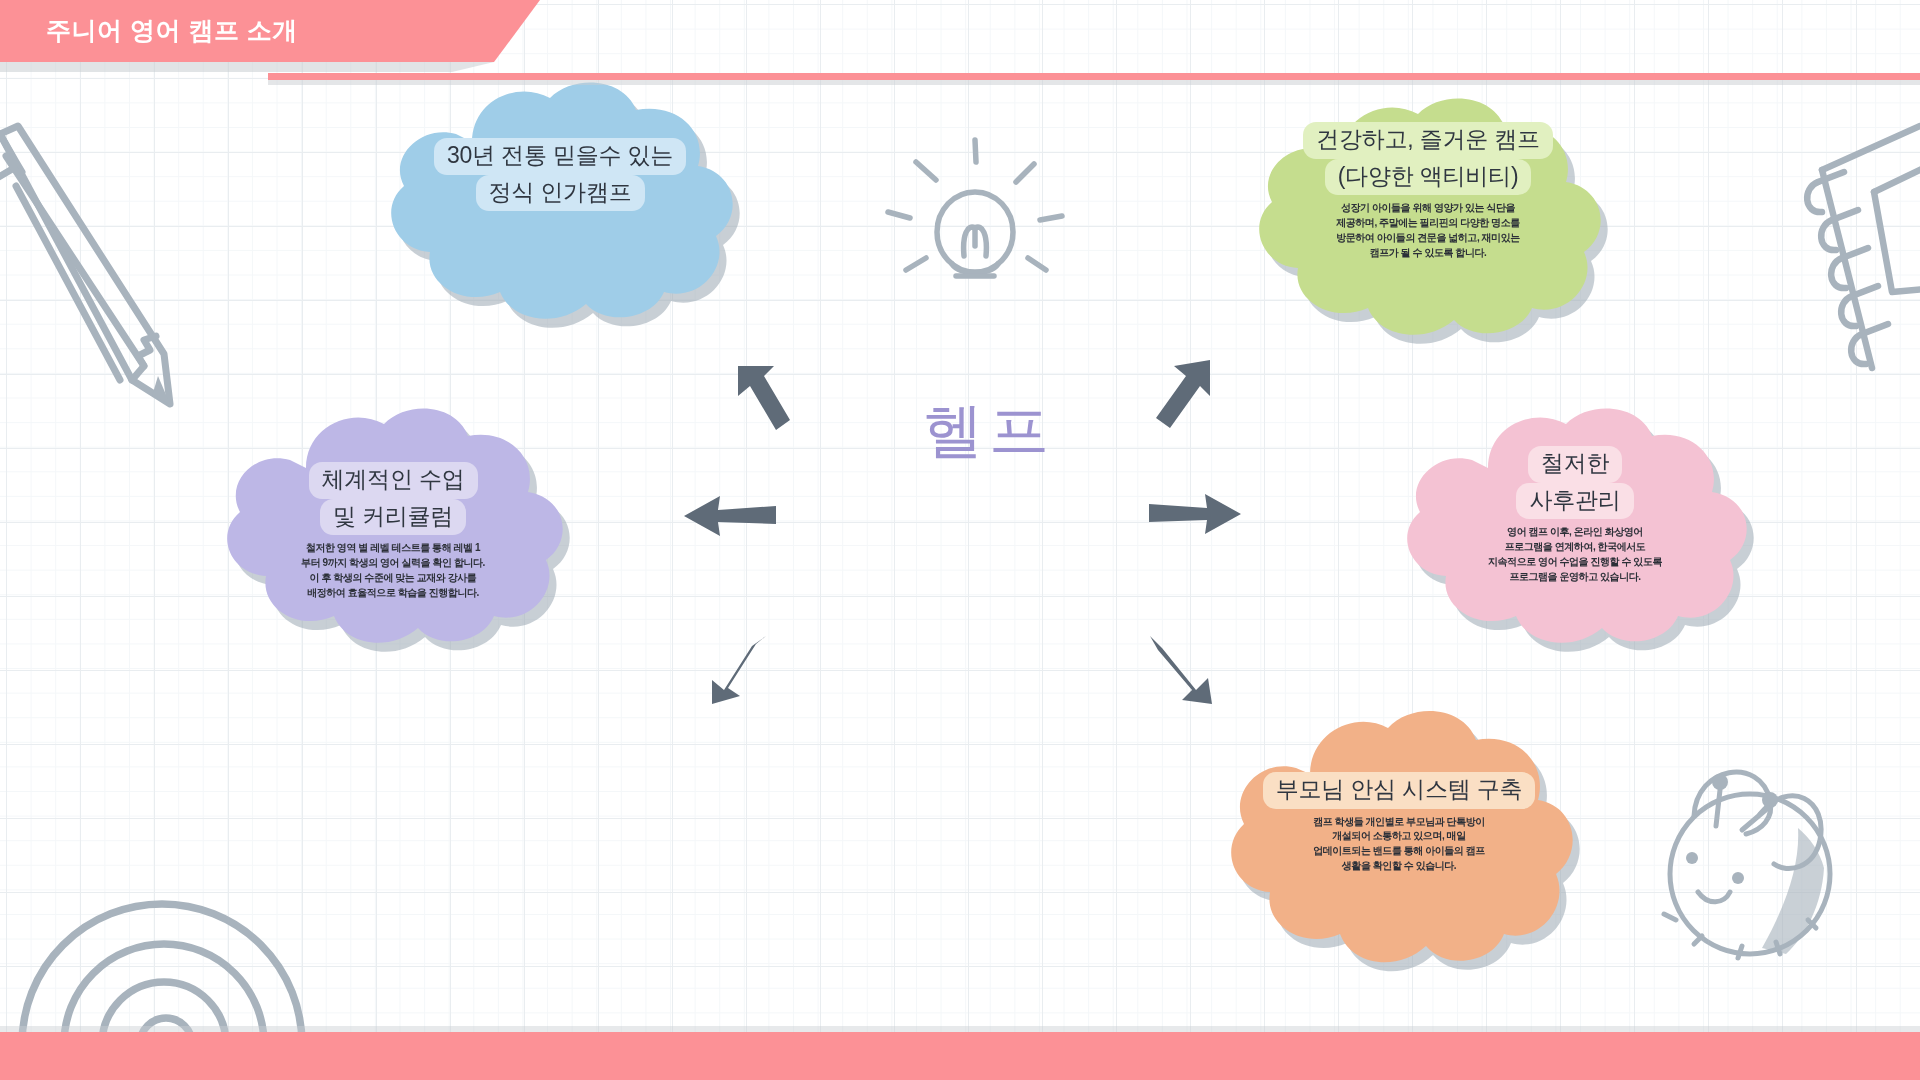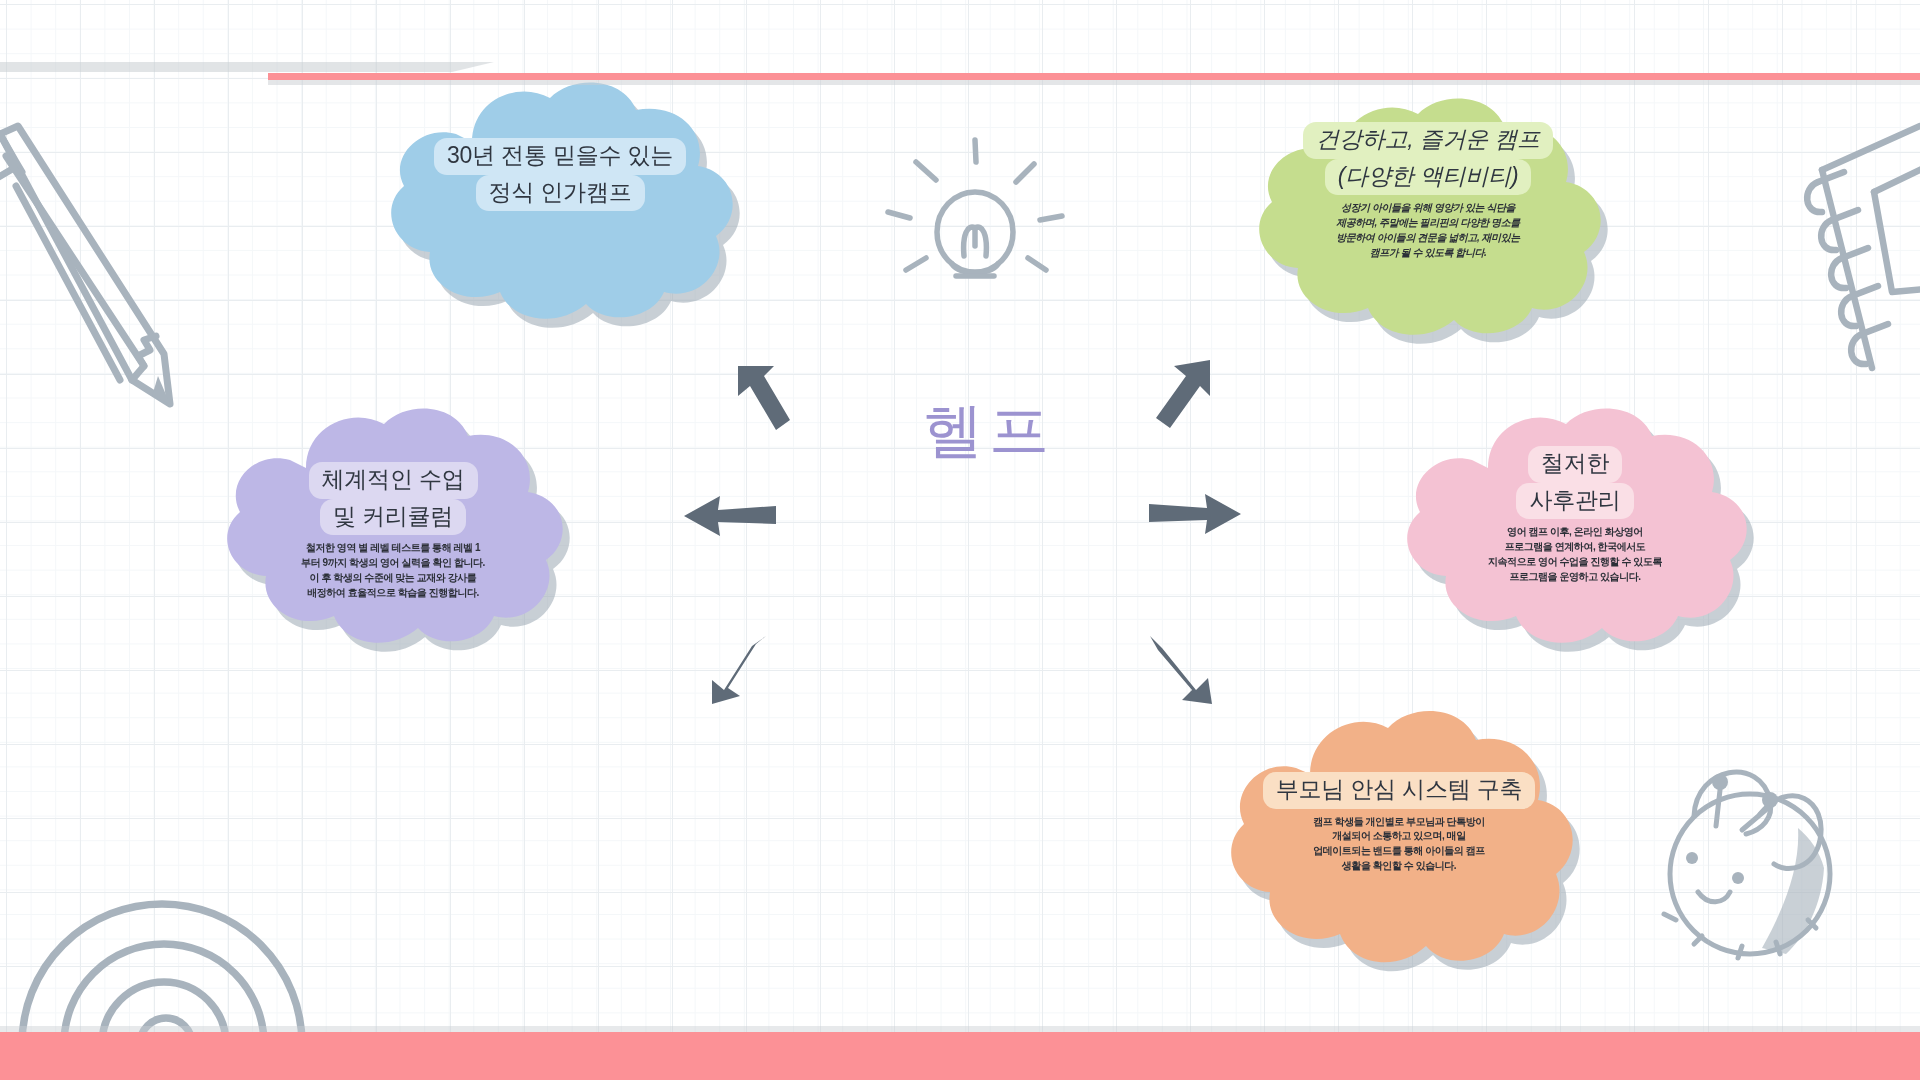"주니어 영어 캠프 소개" div { html: none -> <div> <span>주니어 영어 캠프 소개</span> </div> }
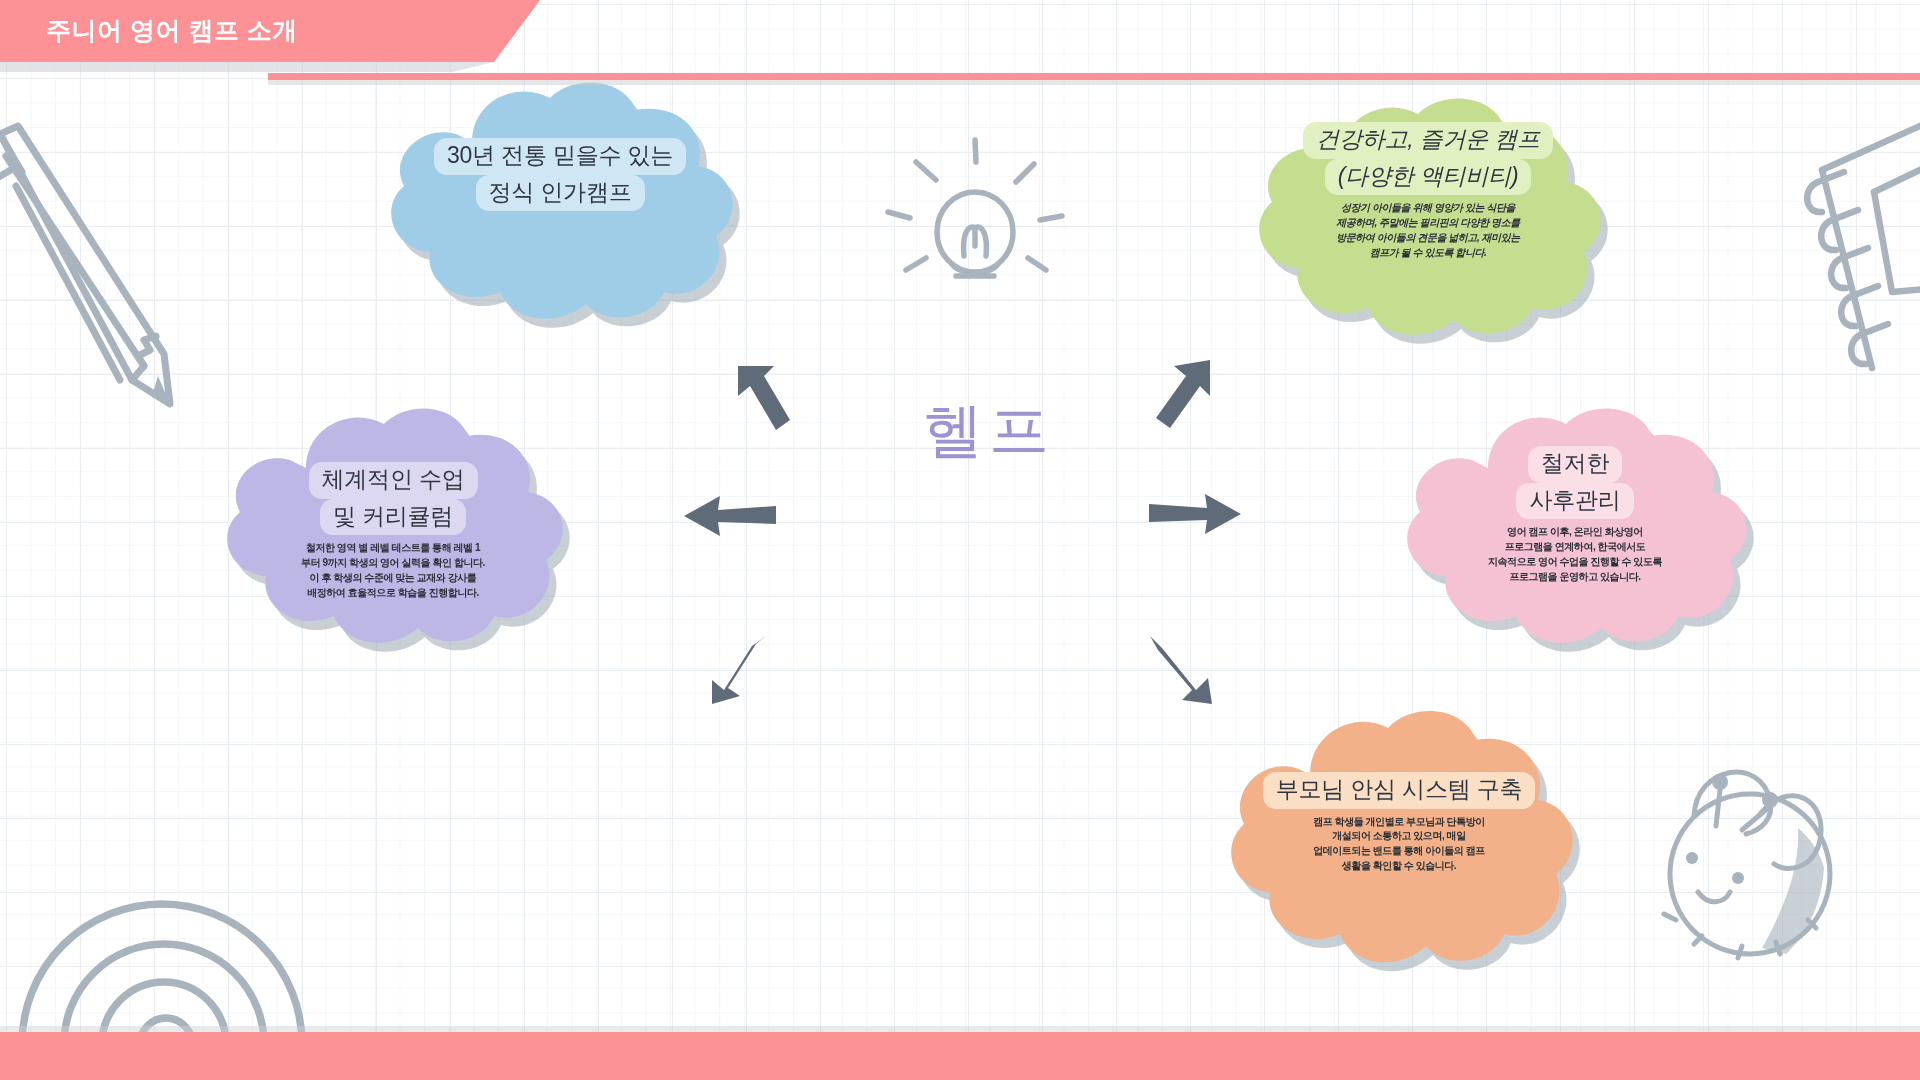"건강하고, 즐거운 캠프" div.cloud-content { font-style: italic -> none }
